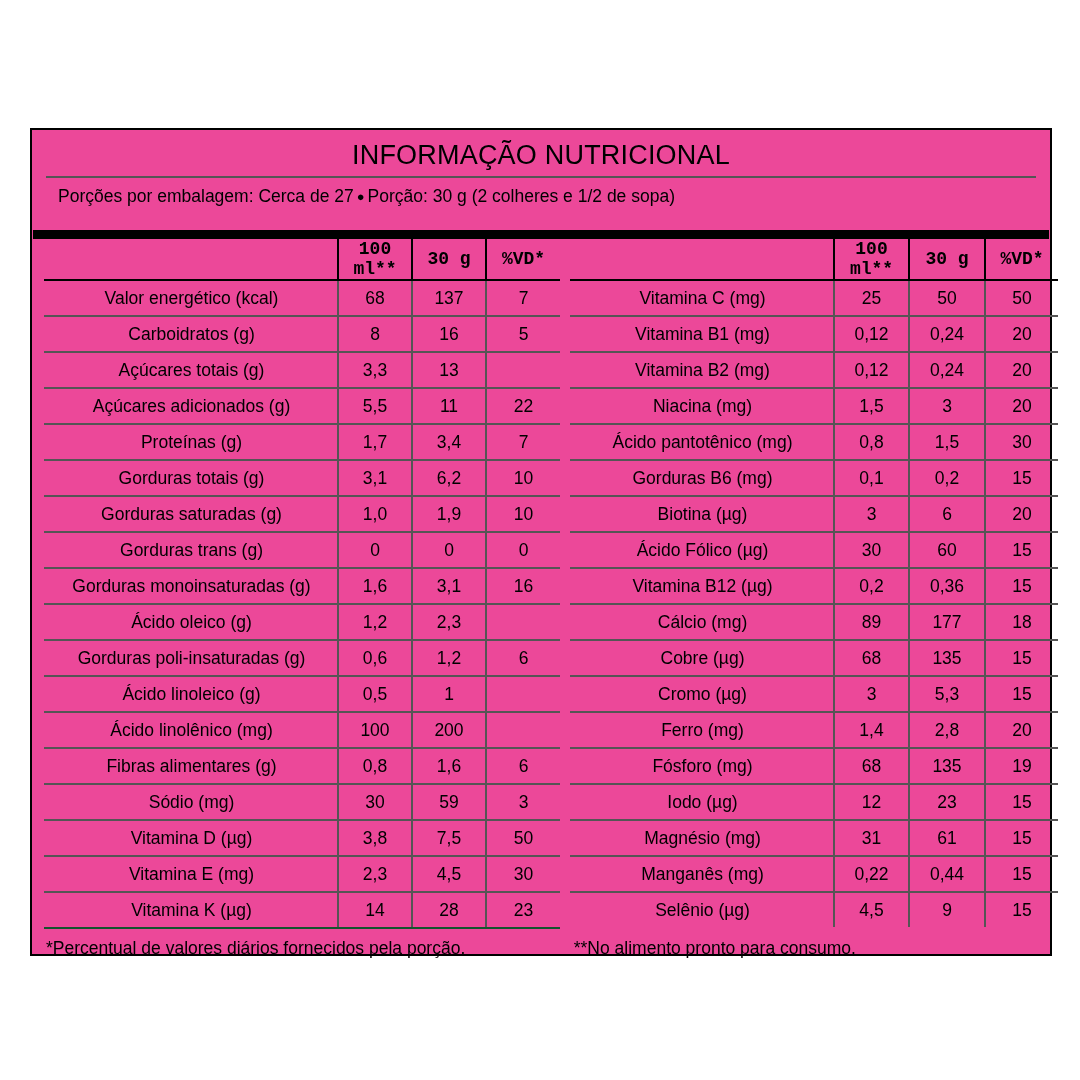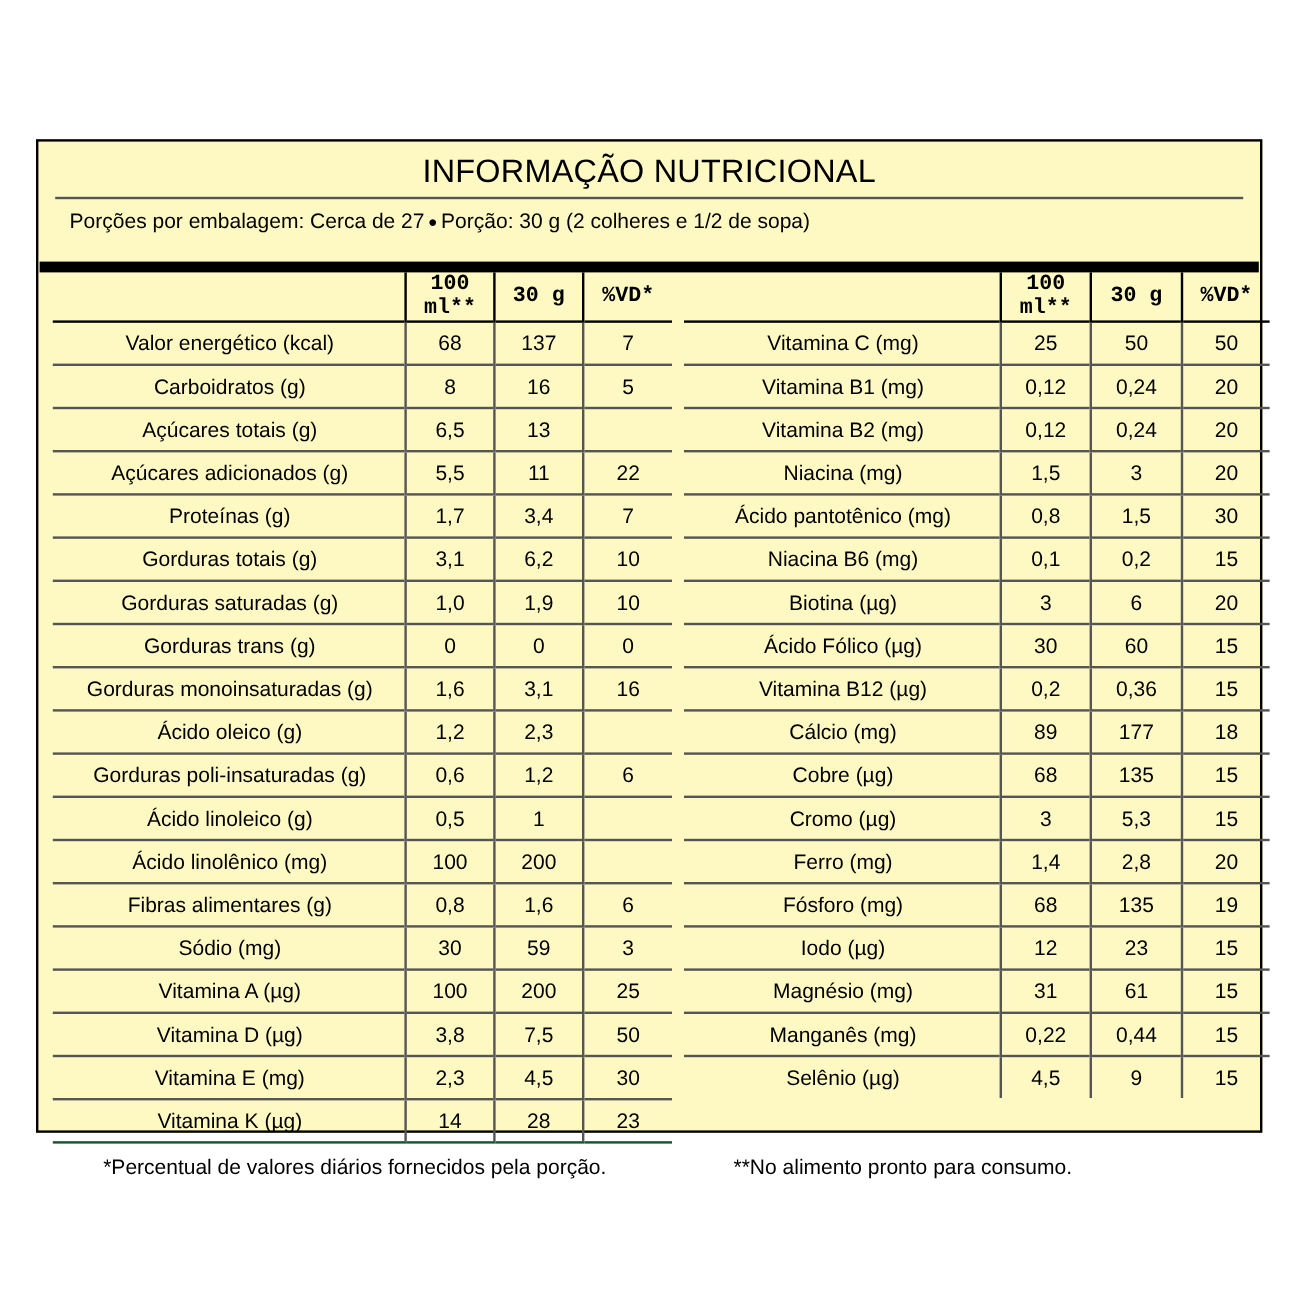"INFORMAÇÃO NUTRICIONAL" #label-root { background: #fef9c3 -> #ec4899; top: 116px -> 128px }
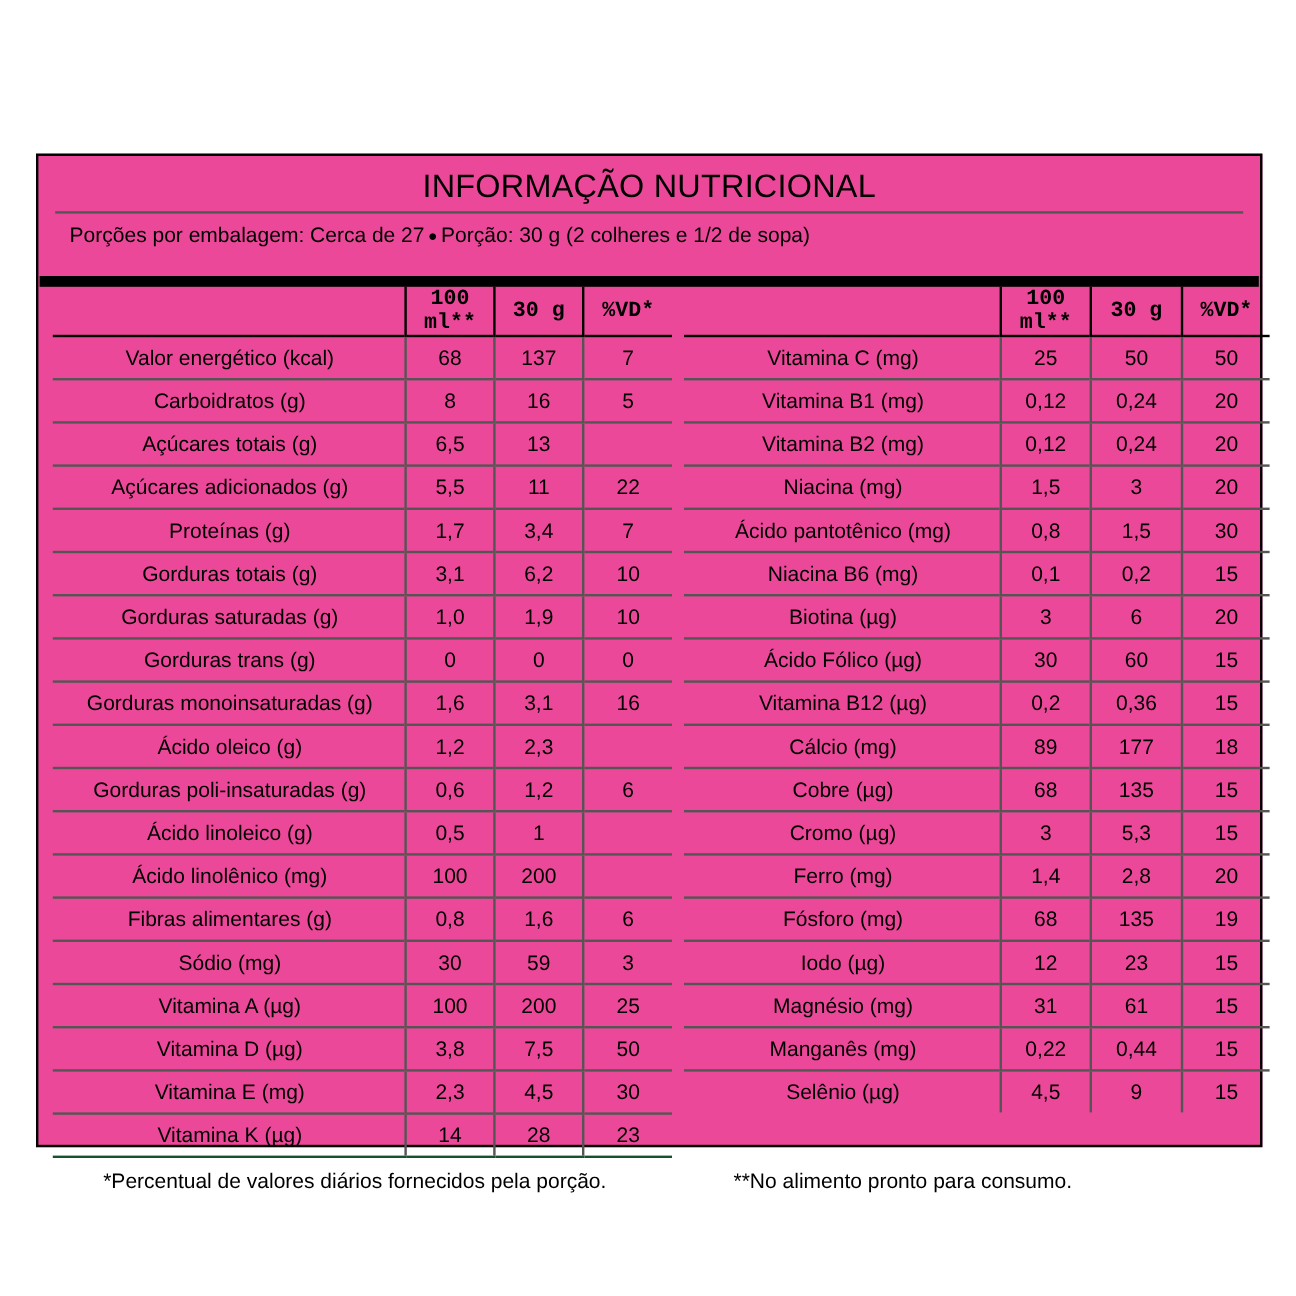"6,5" td.val { text: 6,5 -> 3,3 }
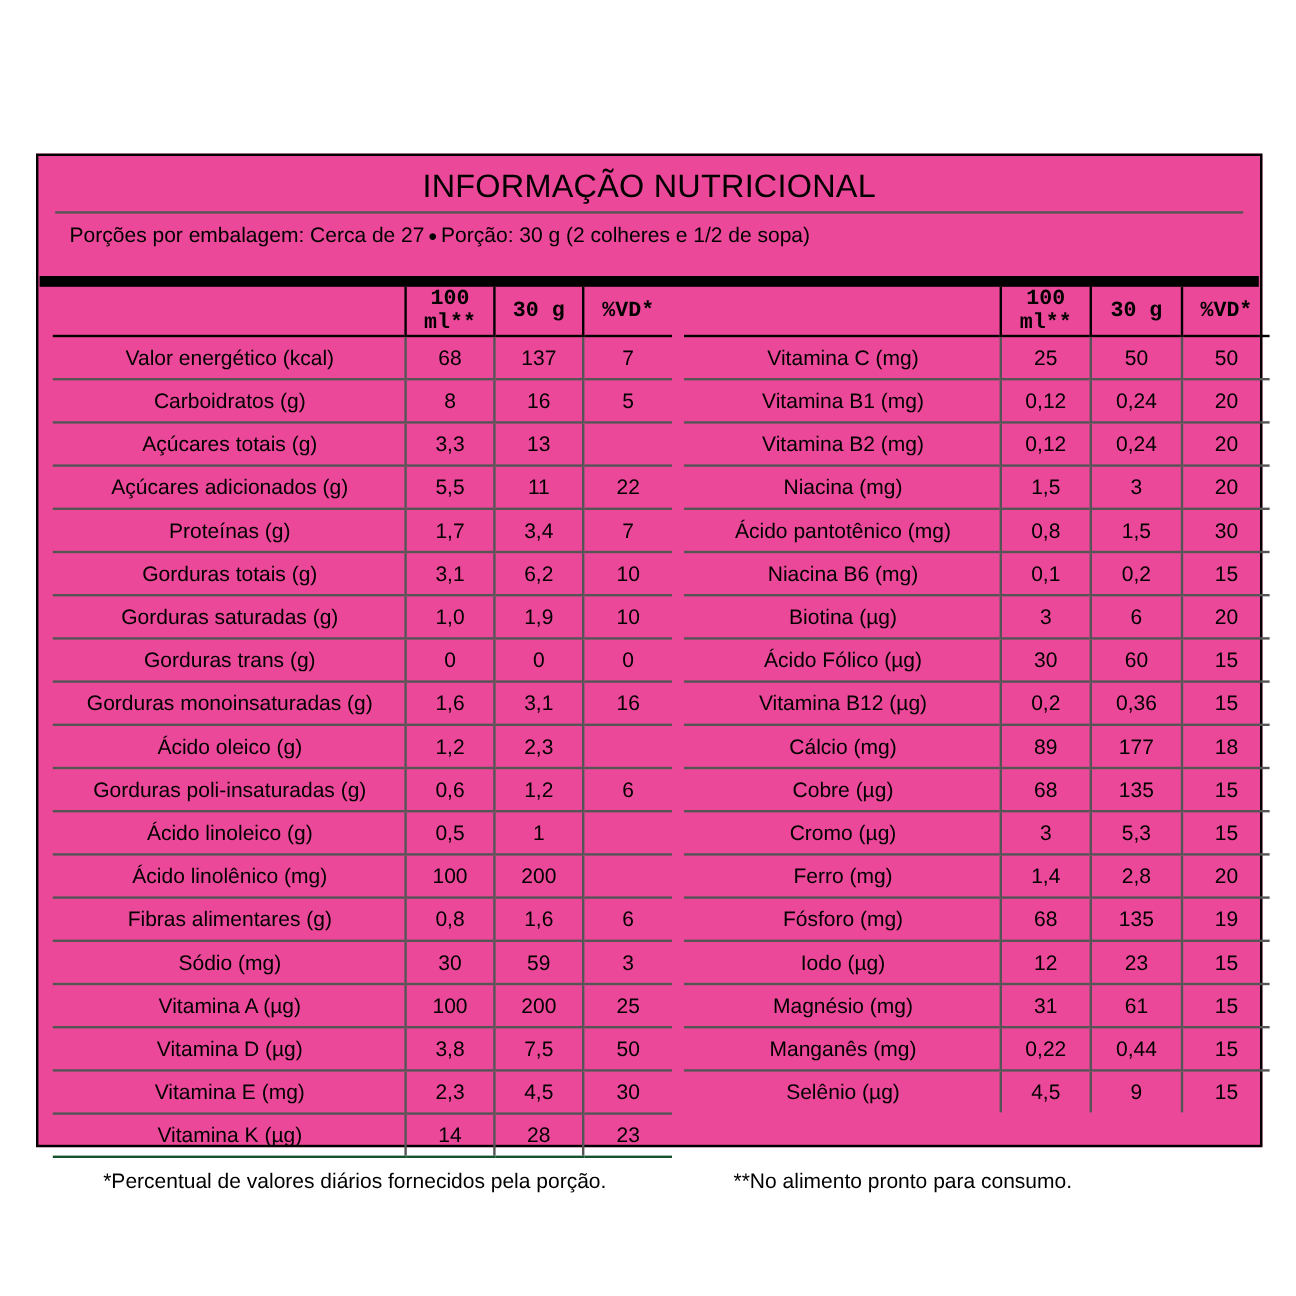"Niacina B6 (mg)" td.name { text: Niacina -> Gorduras }
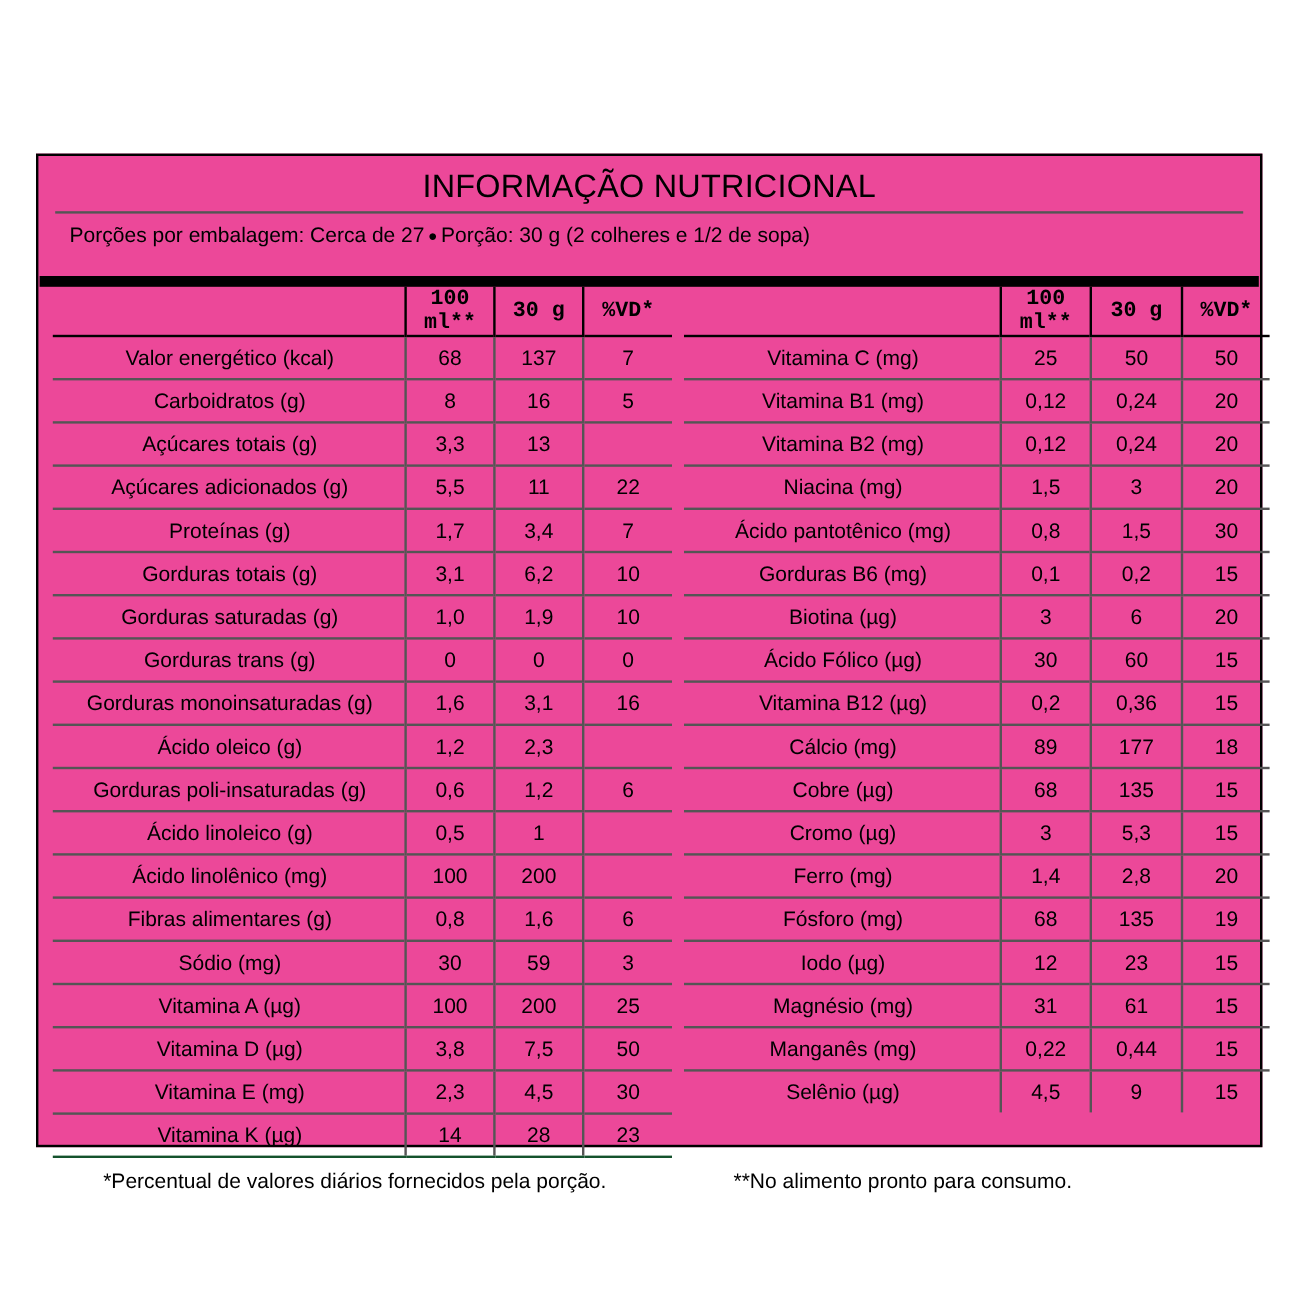"Vitamina A (µg)" tr.row { html: <tr> <td>Vitamina A (µg)</td> <td>100</td> <td>200</td> <td>25</td> </tr> -> none }
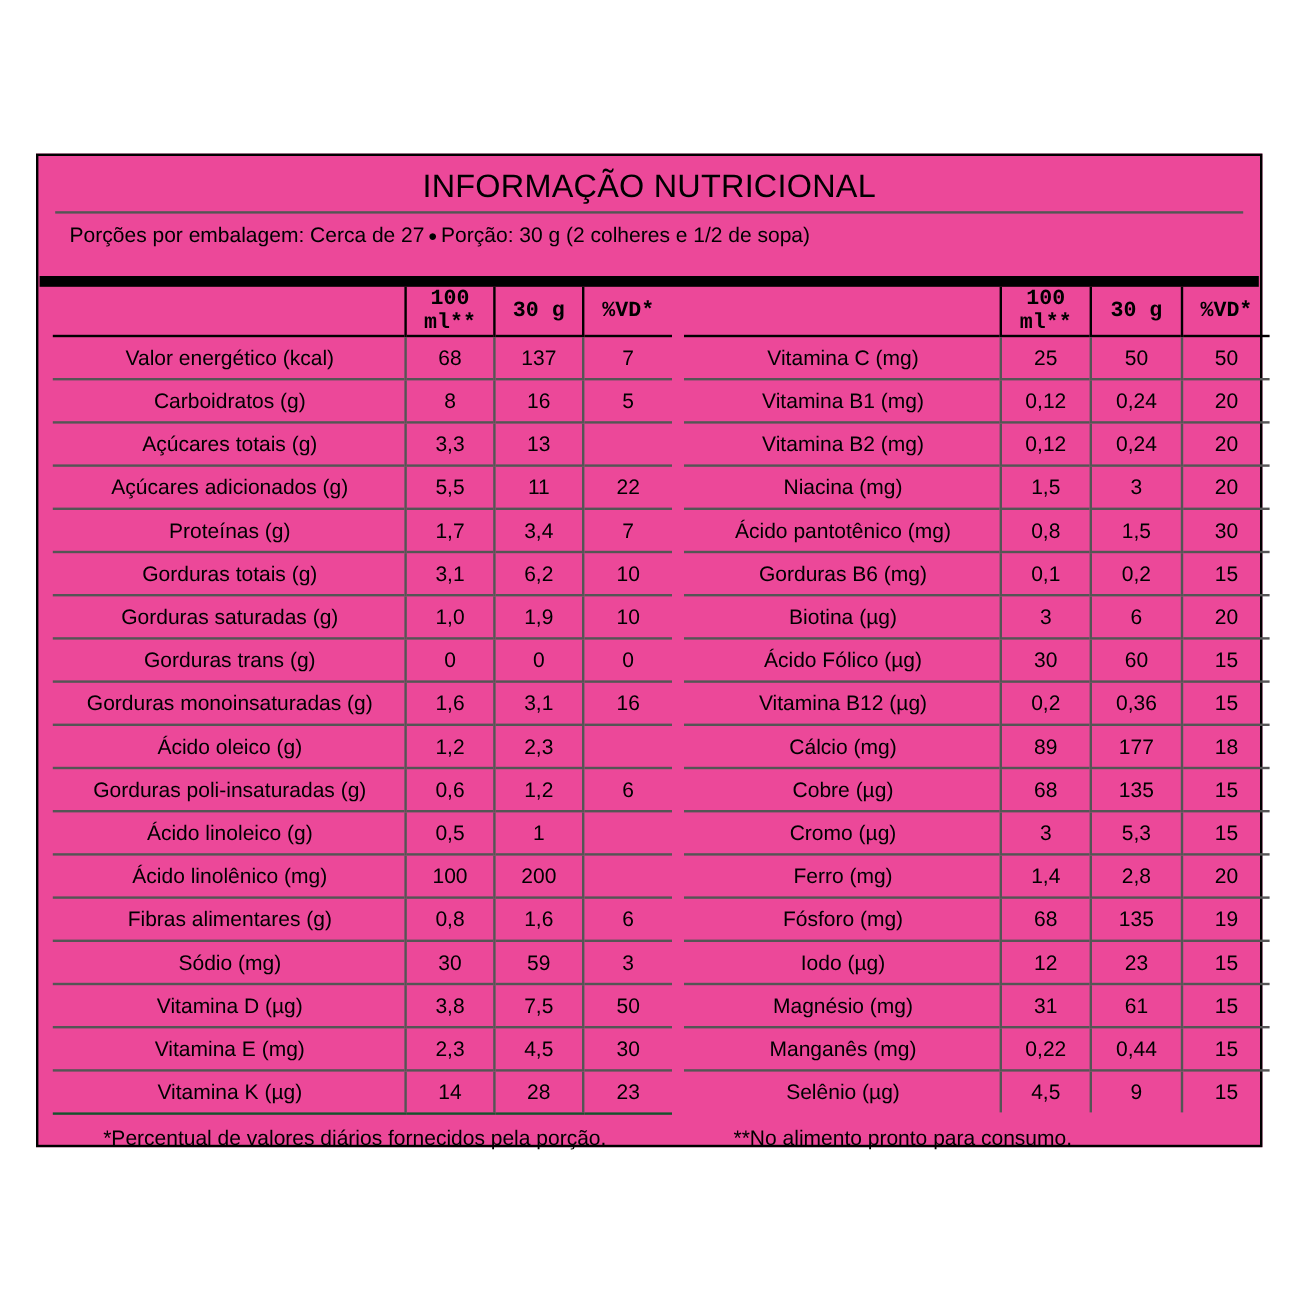"*Percentual de valores diários" .footnote { margin-left: 40px -> none }
